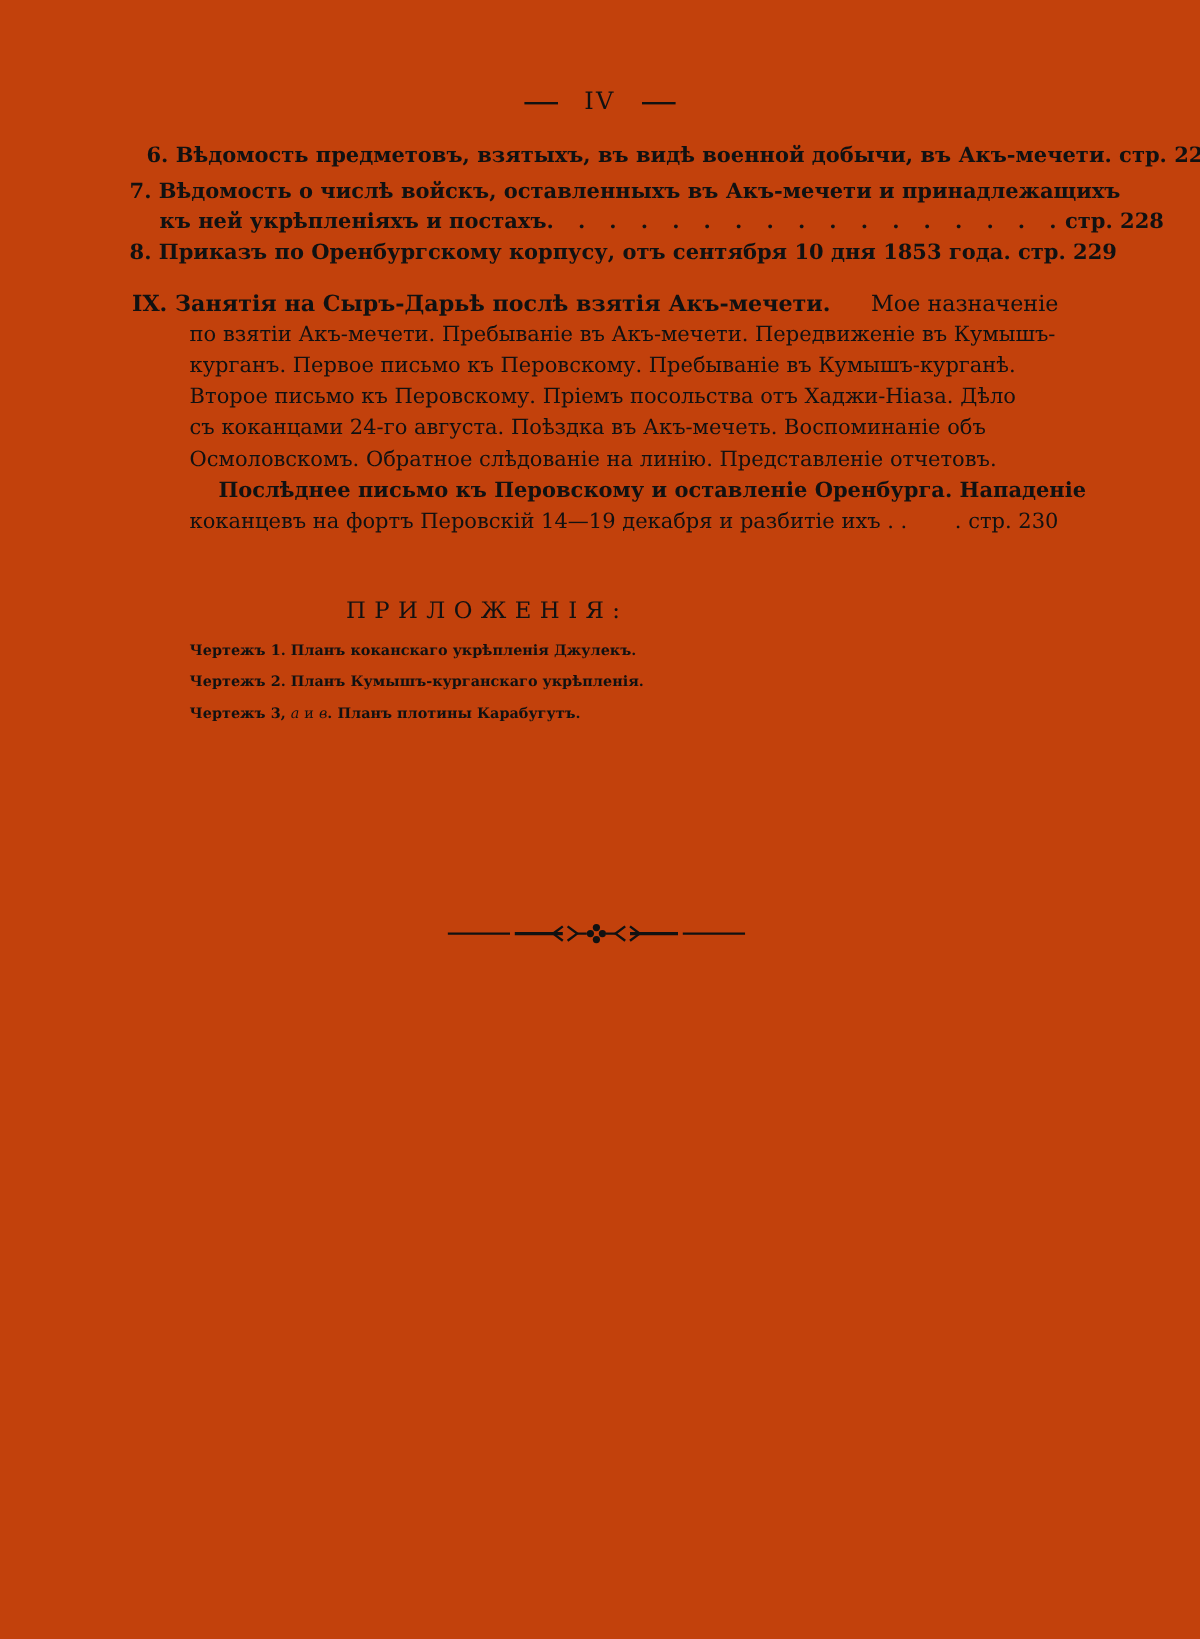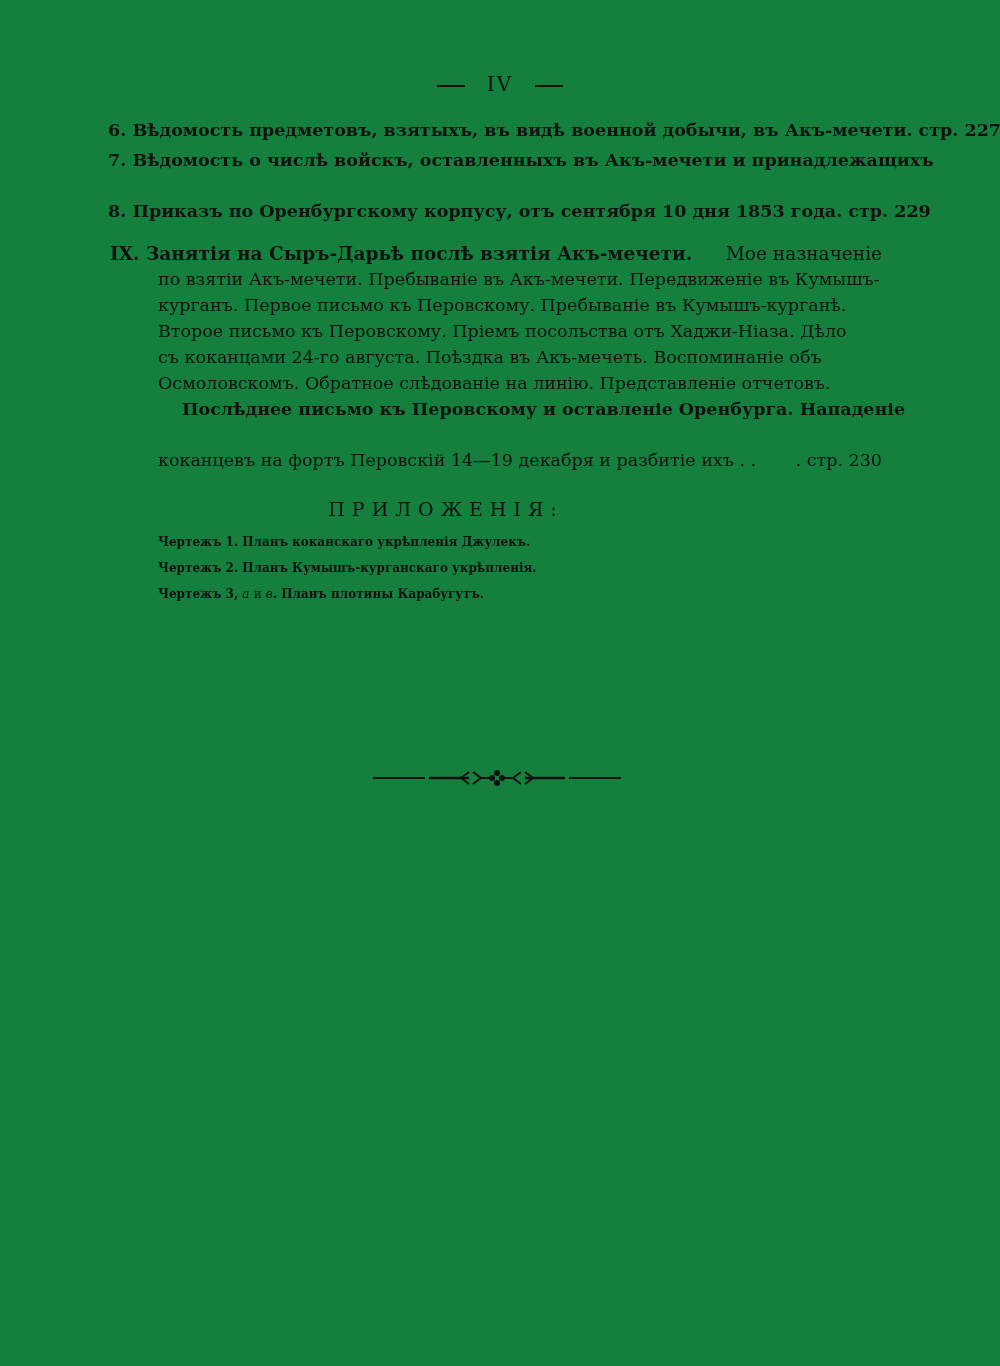"IV" .page { background: #15803d -> #c2410c }
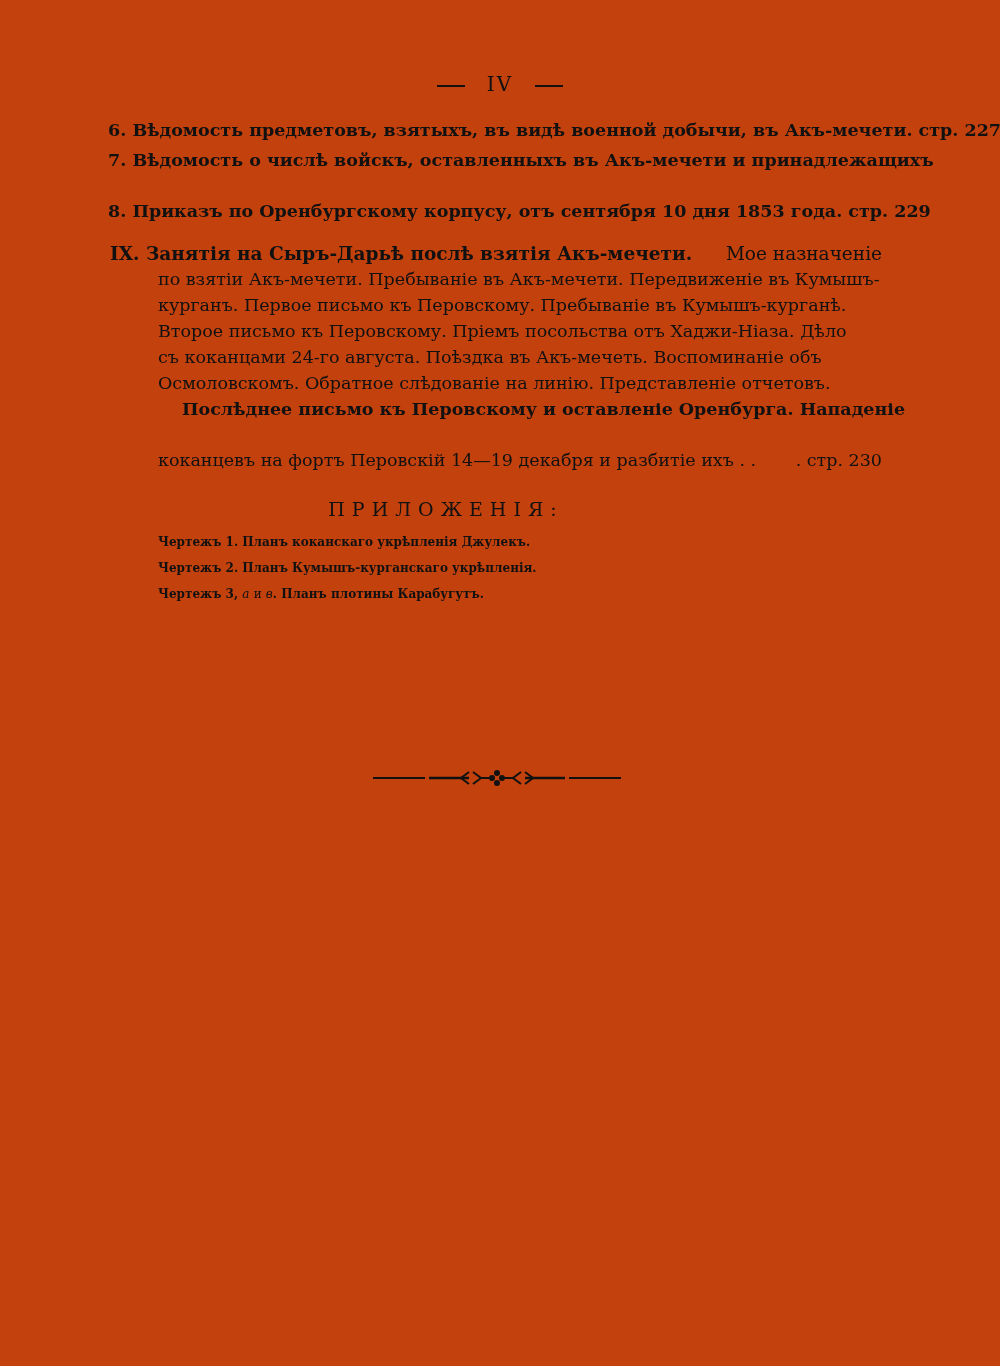"6. Вѣдомость предметовъ, взятыхъ, въ" div.line { left: 108px -> 122px }
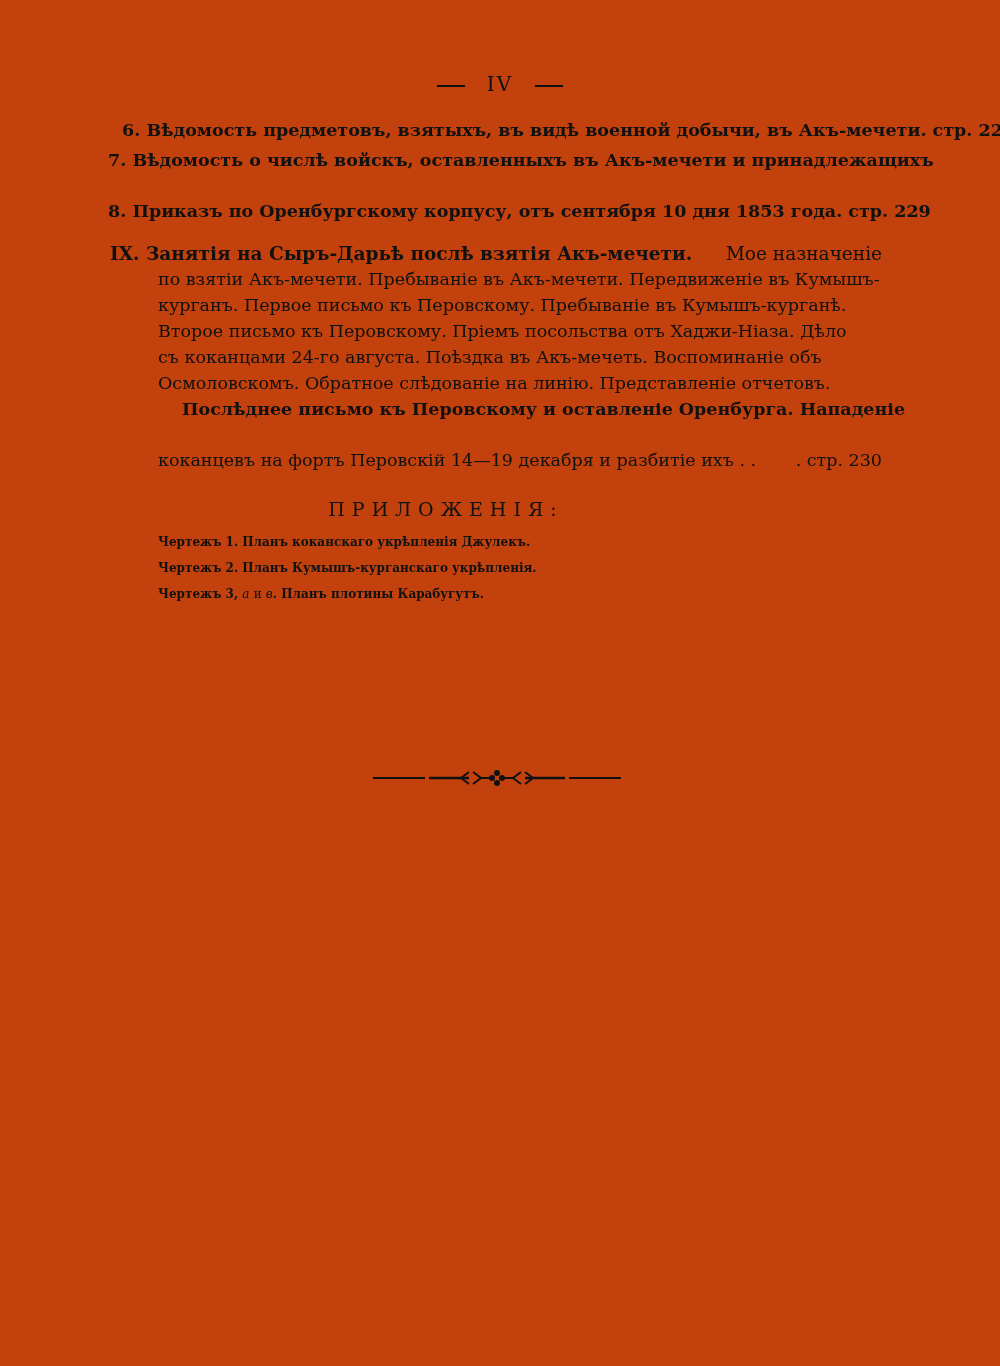"къ ней укрѣпленіяхъ и постахъ" div.line { html: none -> <div> <span>къ ней укрѣпленіяхъ и постахъ</span> <span><span>. . . . . . . . . . . . . . . . .</span><span>стр. 228</span></span> </div> }
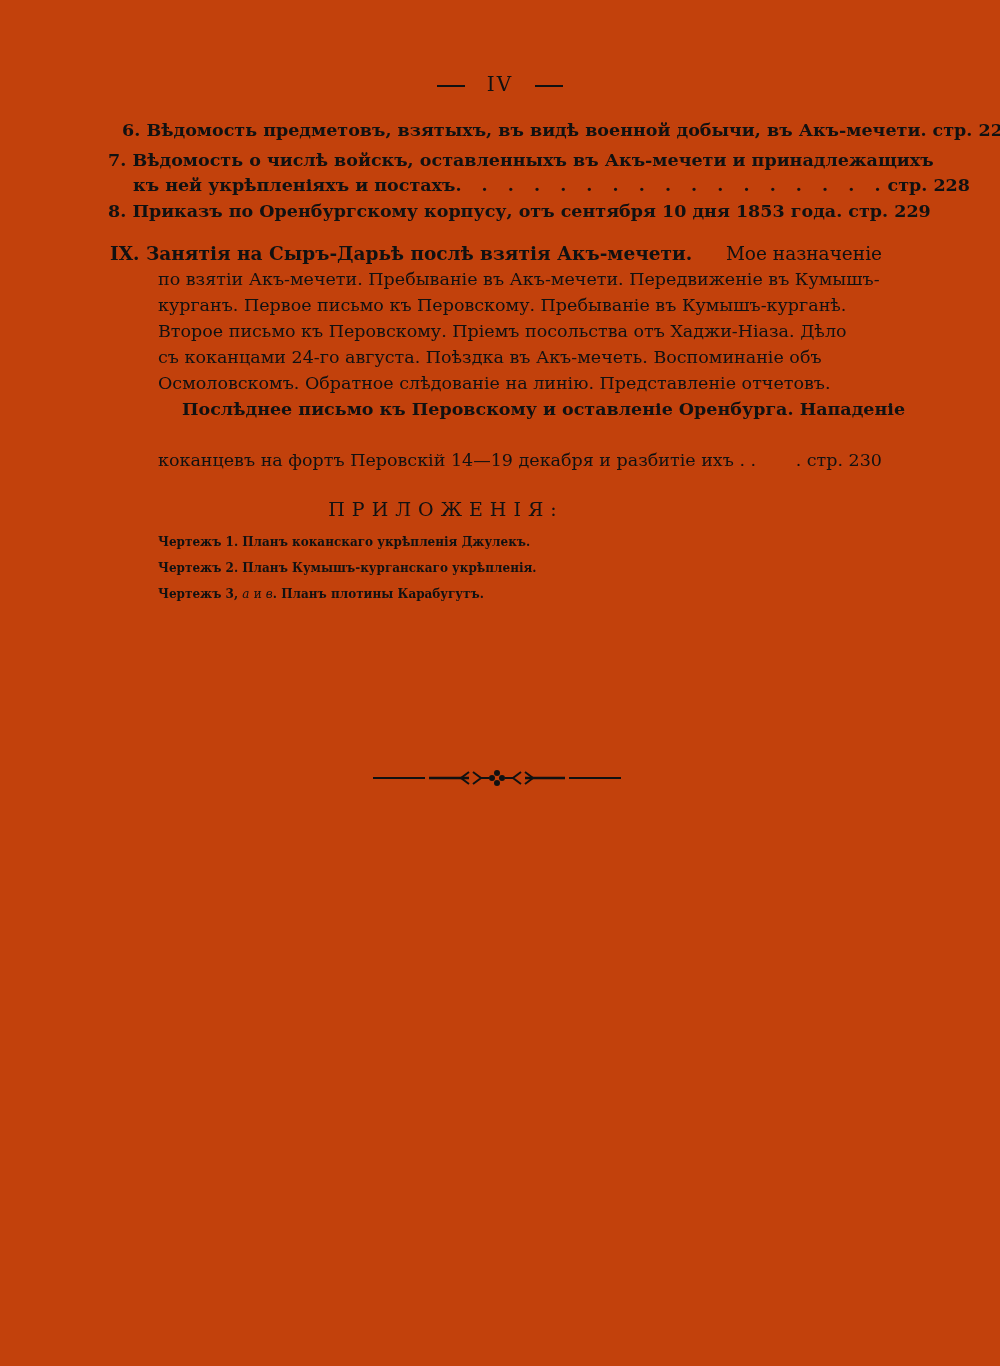"коканцевъ на фортъ Перовскій 14—19" div.line { margin-top: 25px -> none }
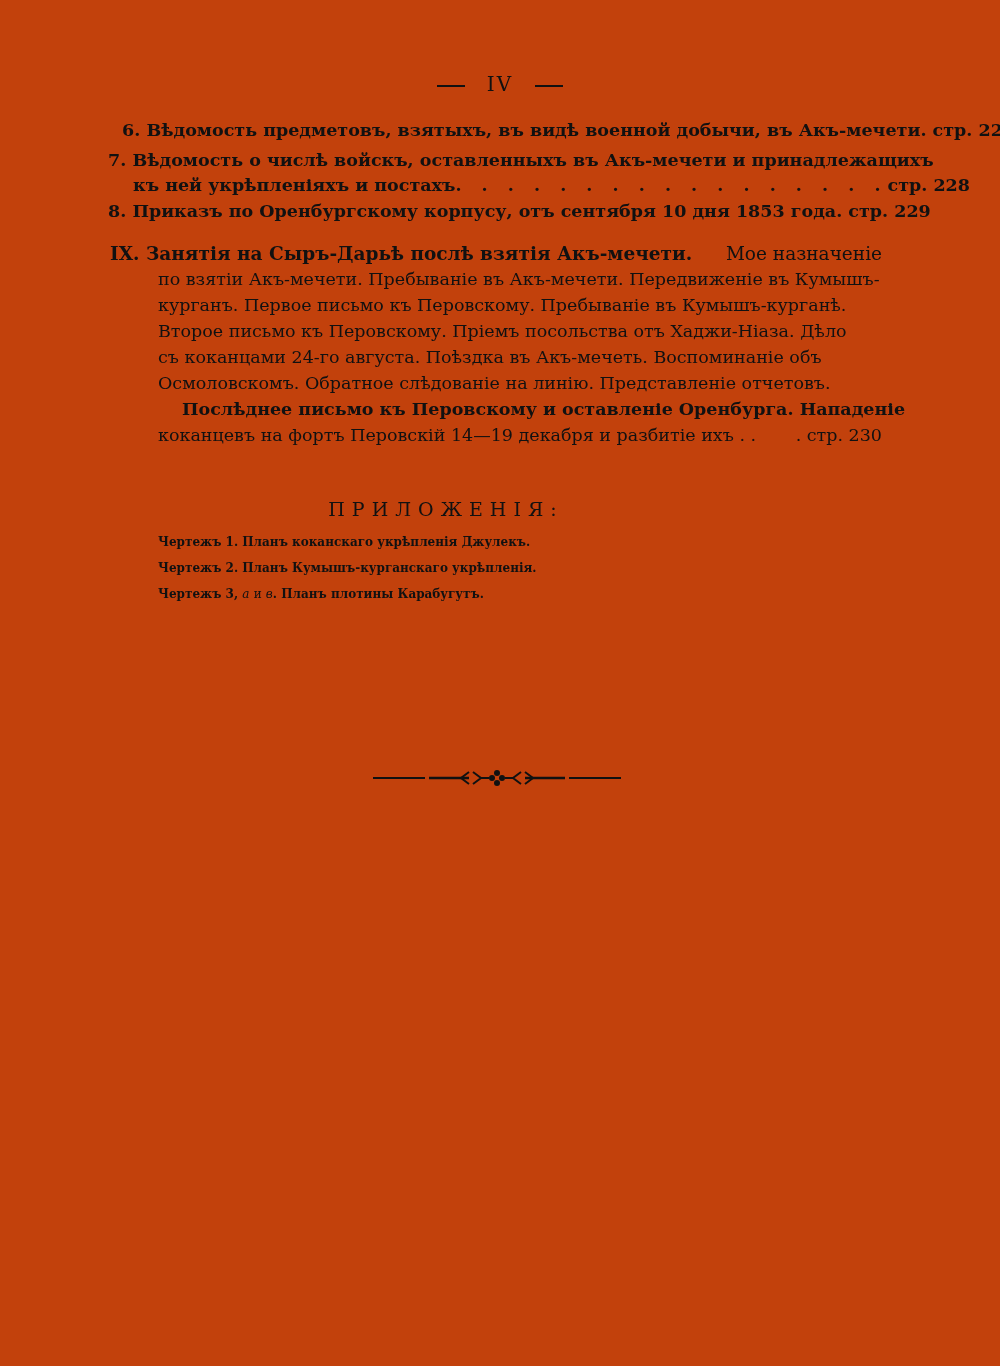"ПРИЛОЖЕНІЯ:" .heading { padding-left: 40px -> none }
